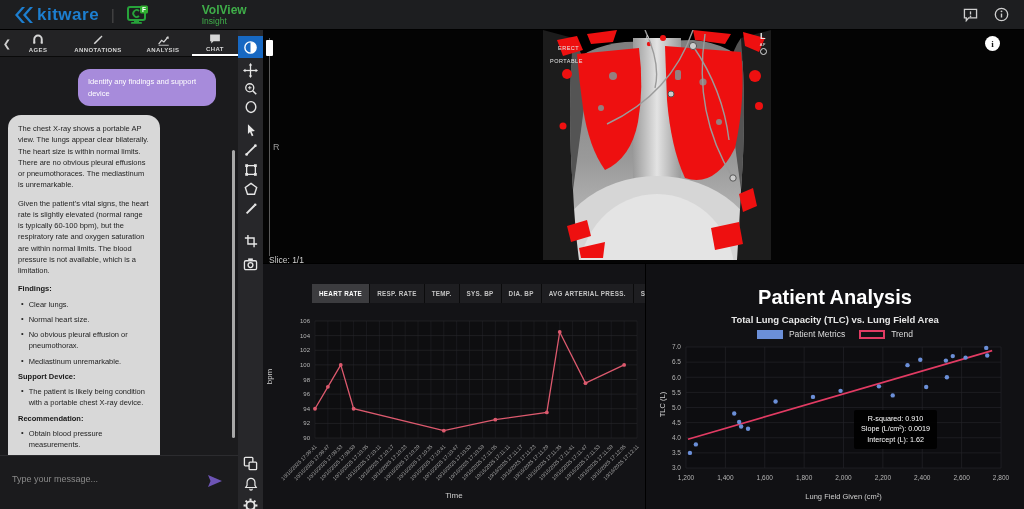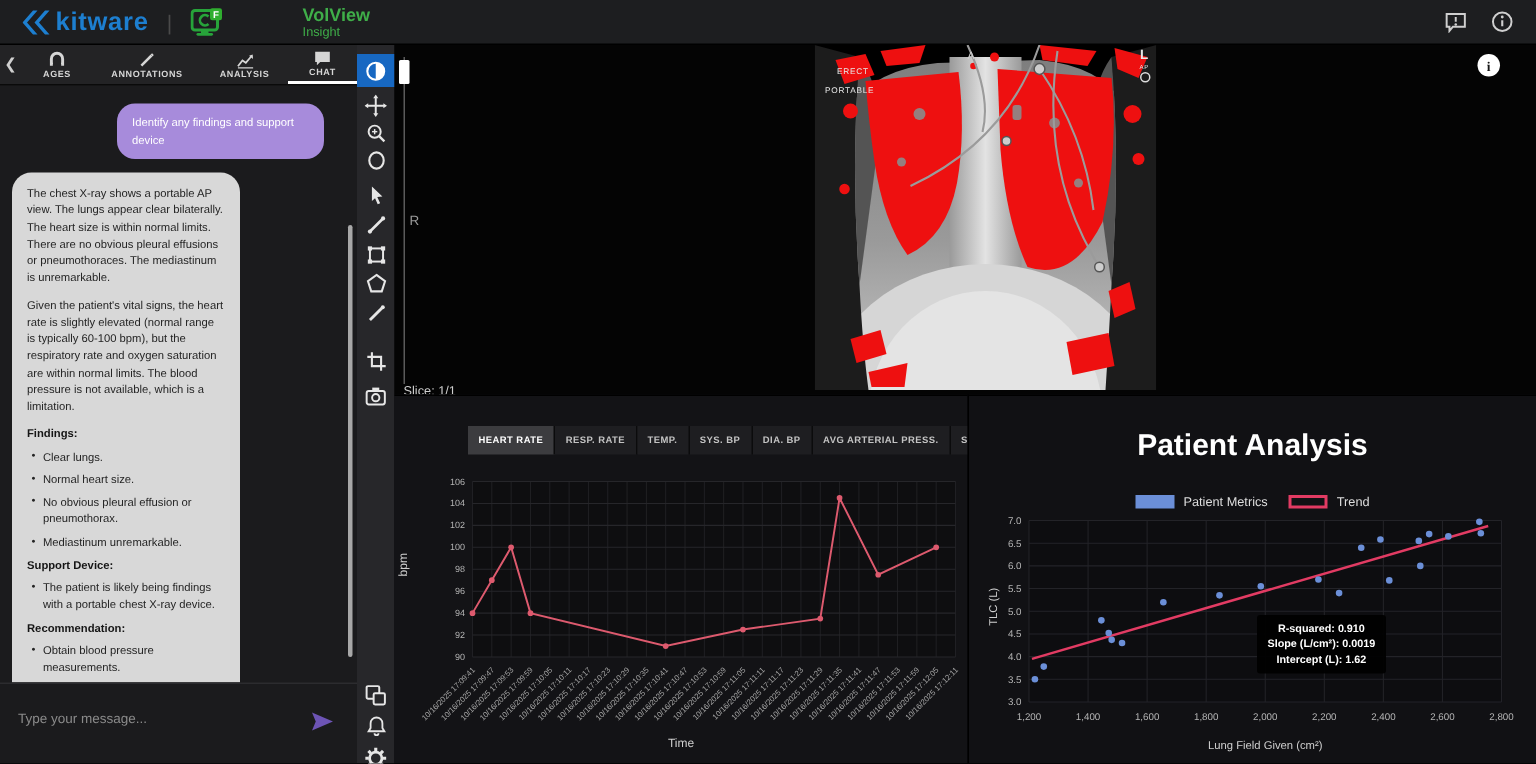"Total Lung Capacity (TLC) vs." div { html: none -> <div>Total Lung Capacity (TLC) vs. Lung Field Area</div> }
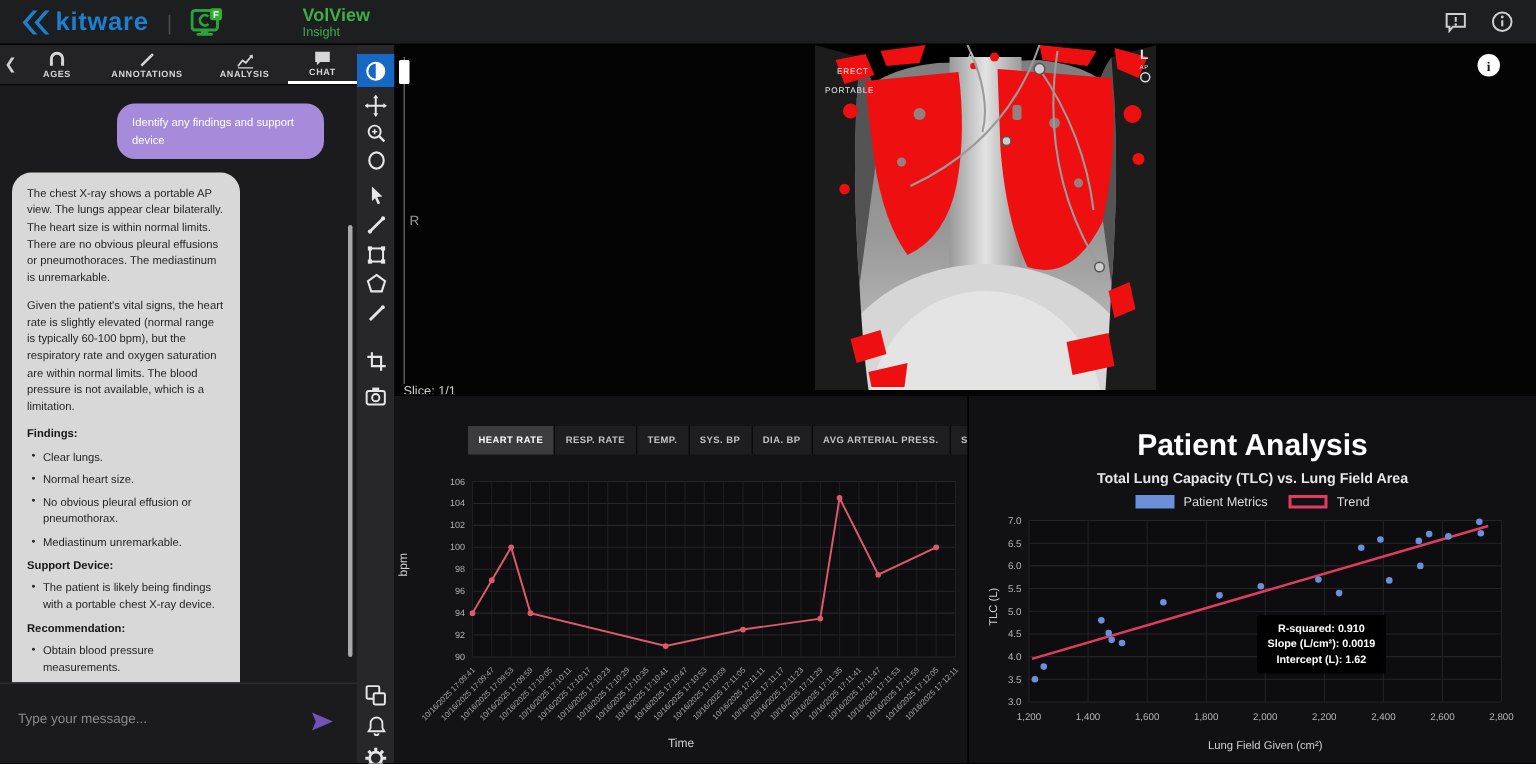"The patient is likely being" span { text: findings -> condition }
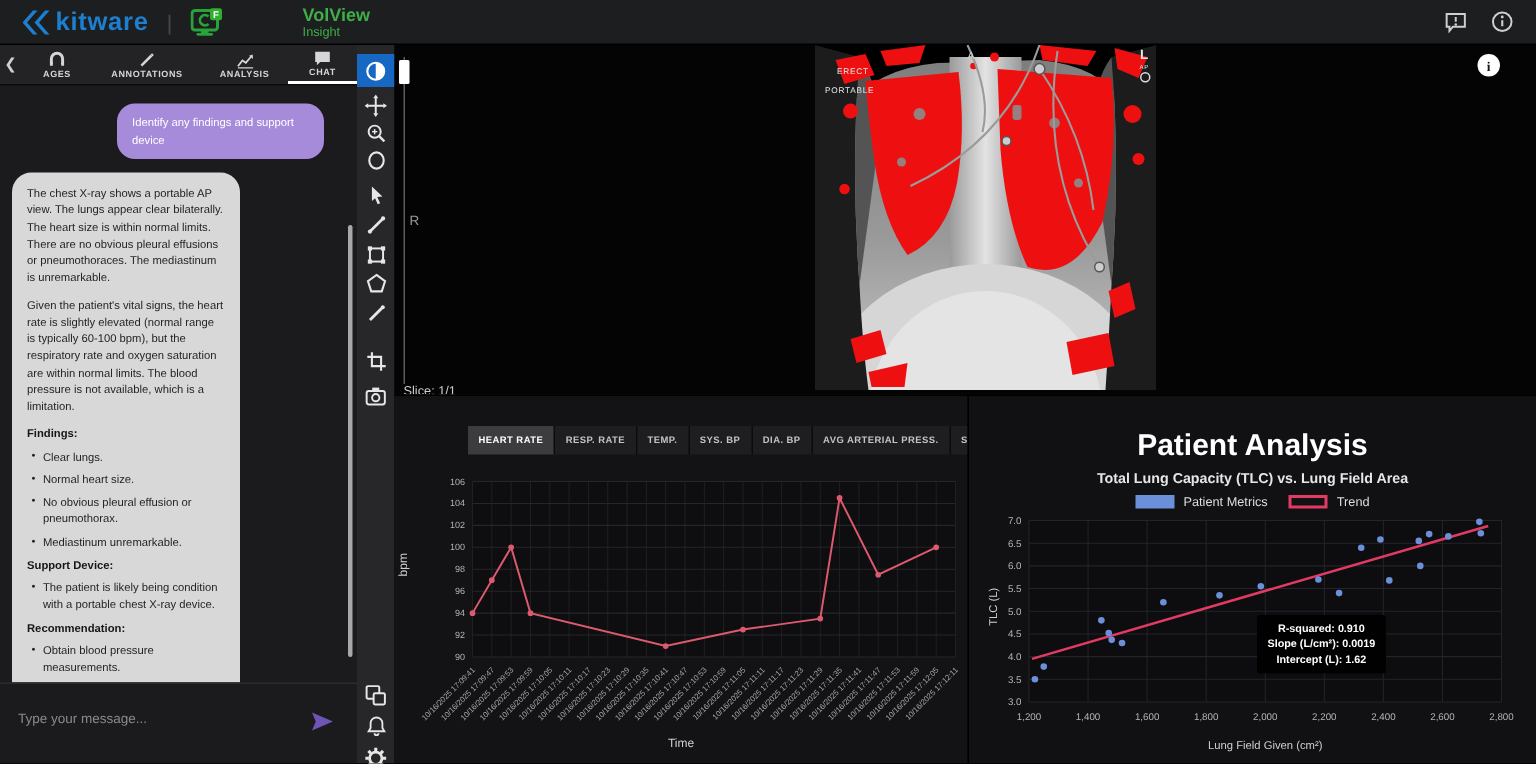"R-squared: 0.910" #pa-stats { font-weight: bold -> normal; left: 192px -> 208px }
